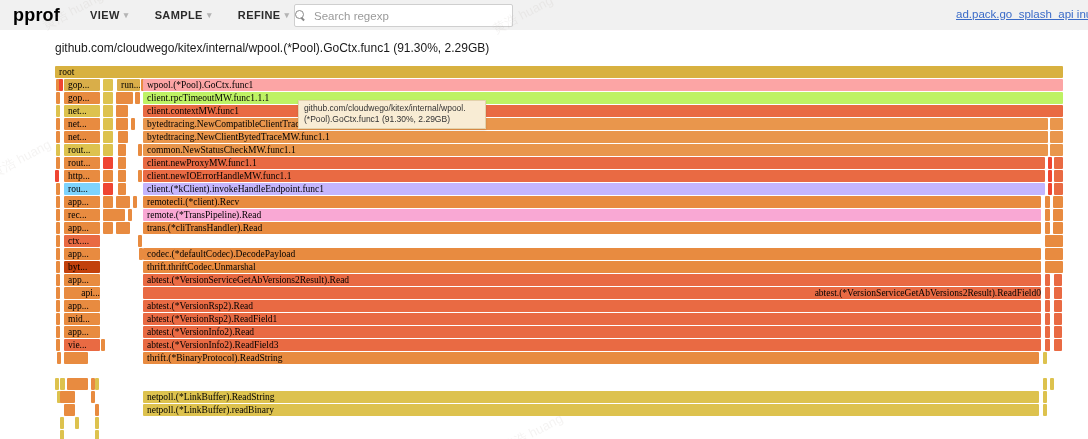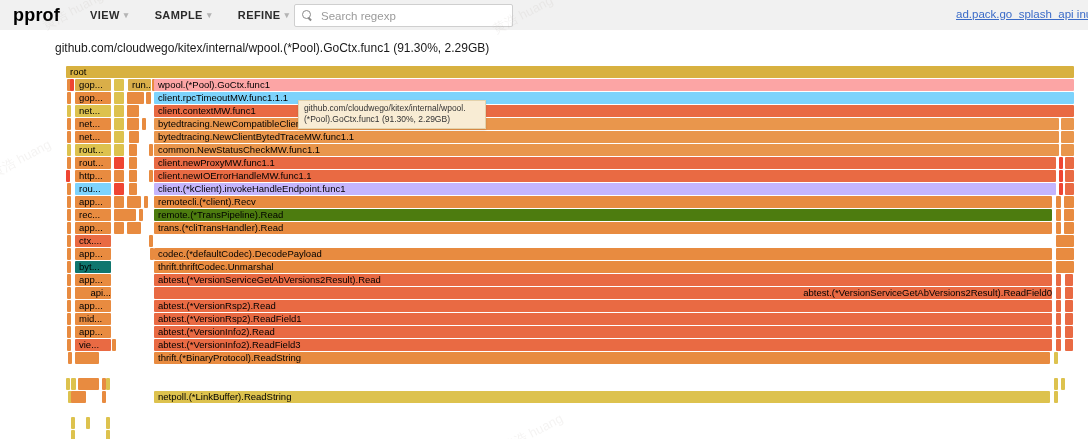"Search regexp" .searchbox { padding-left: 7px -> none }
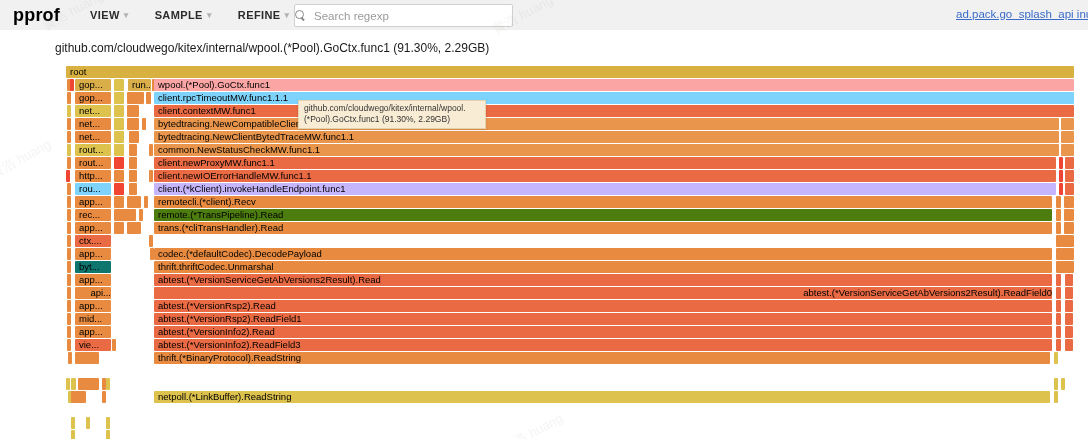"root" .frow { font-family: none -> Liberation Serif, serif; left: 11px -> 0 }
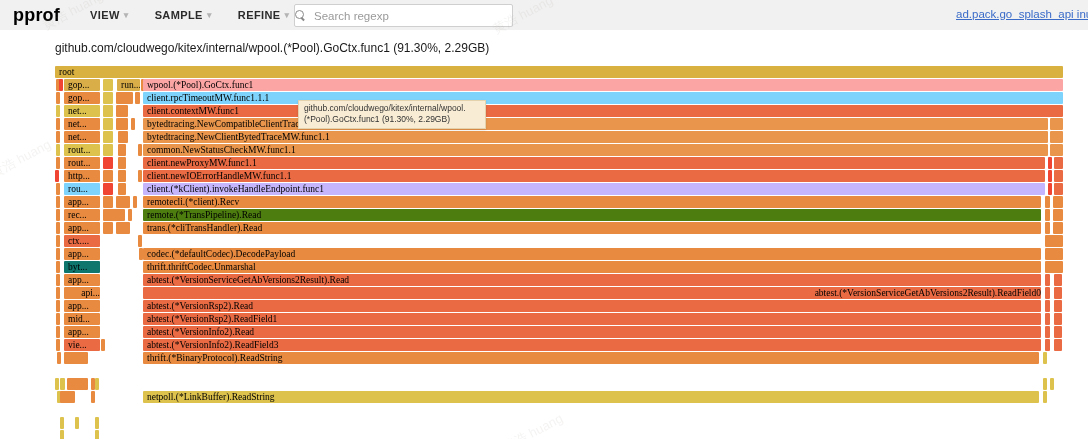"client.rpcTimeoutMW.func1.1.1" div.fseg { background: #7dd3fc -> #bef264 }
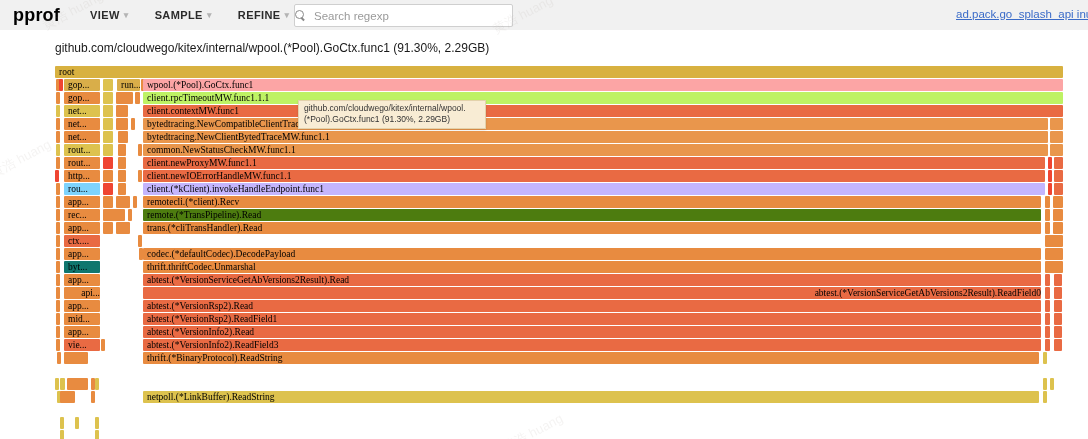"remote.(*TransPipeline).Read" div.fseg { background: #4d7c0f -> #f9a8d4 }
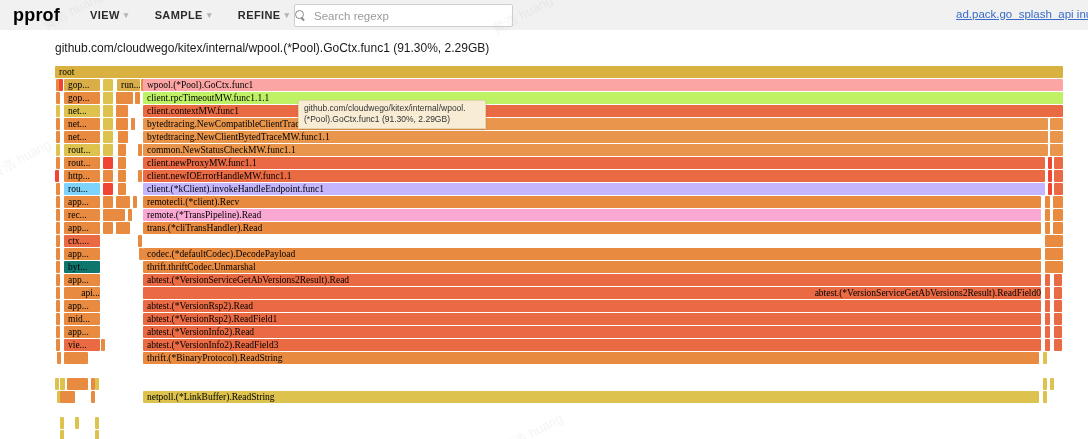"byt..." div.fseg { background: #0f766e -> #c2410c }
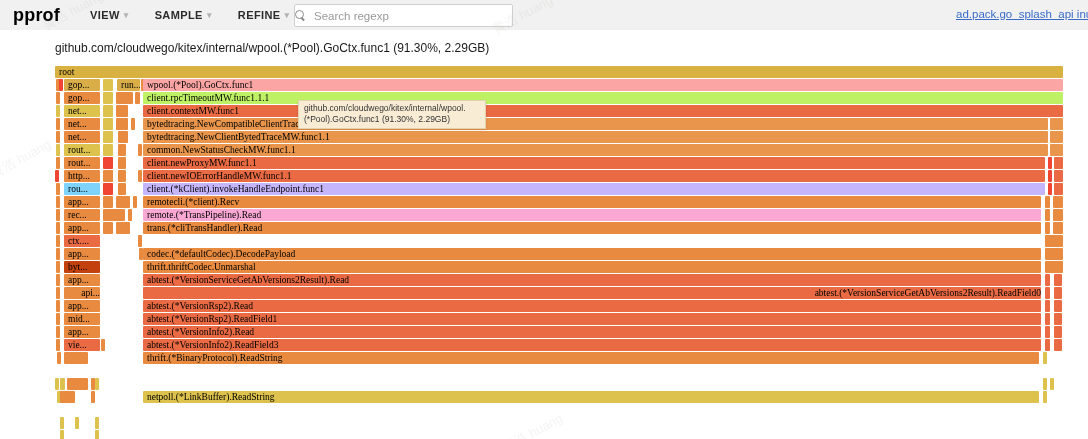"netpoll.(*LinkBuffer).readBinary" div.frow { html: none -> <div> <div></div> <div></div> <div>netpoll.(*LinkBuffer).readBinary</div> <div></div> </div> }
